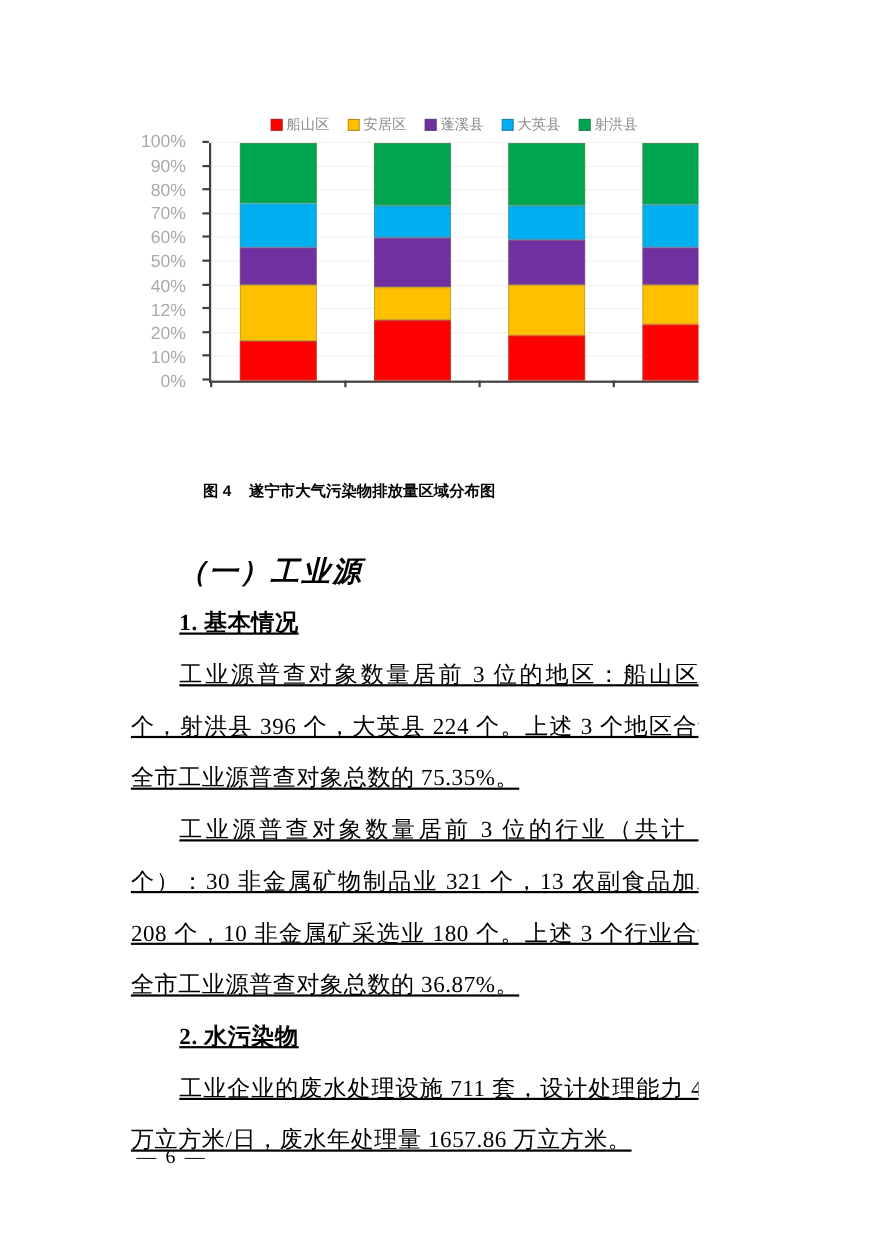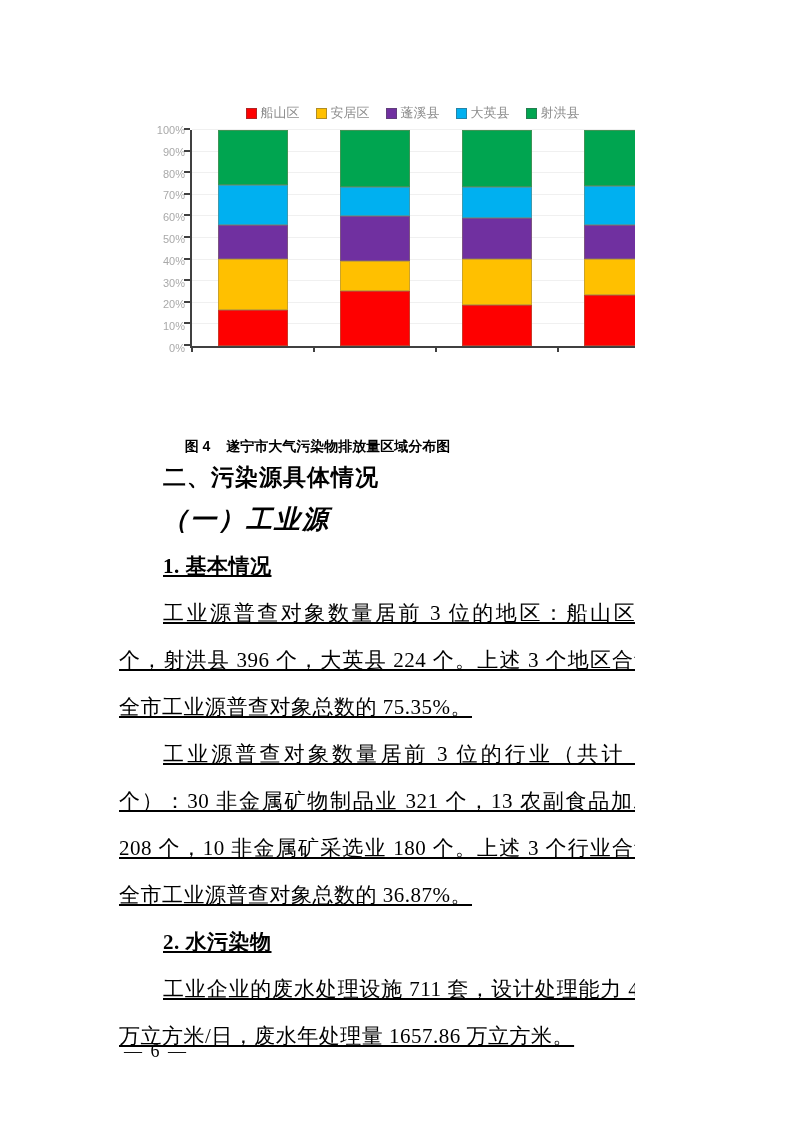"100%" .ytick-label { font-size: 11px -> 16px; right: 0 -> 16px }
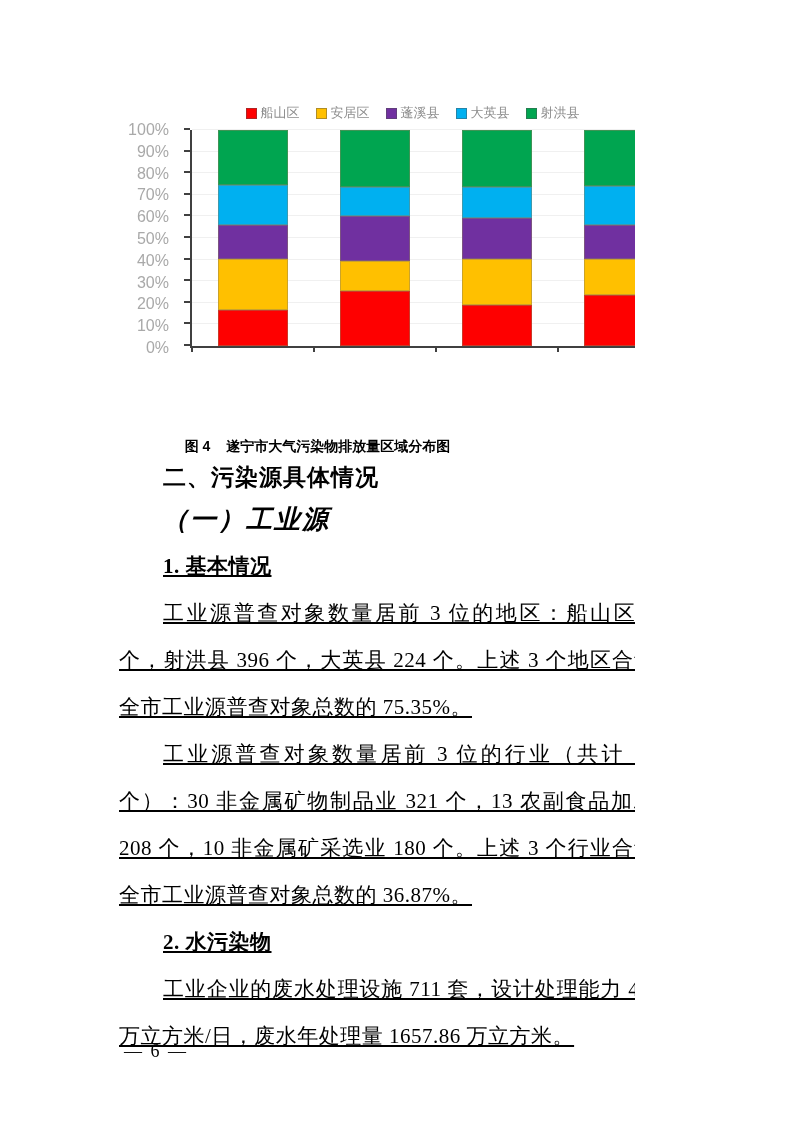"30%" div.ytick-label { text: 30% -> 12% }
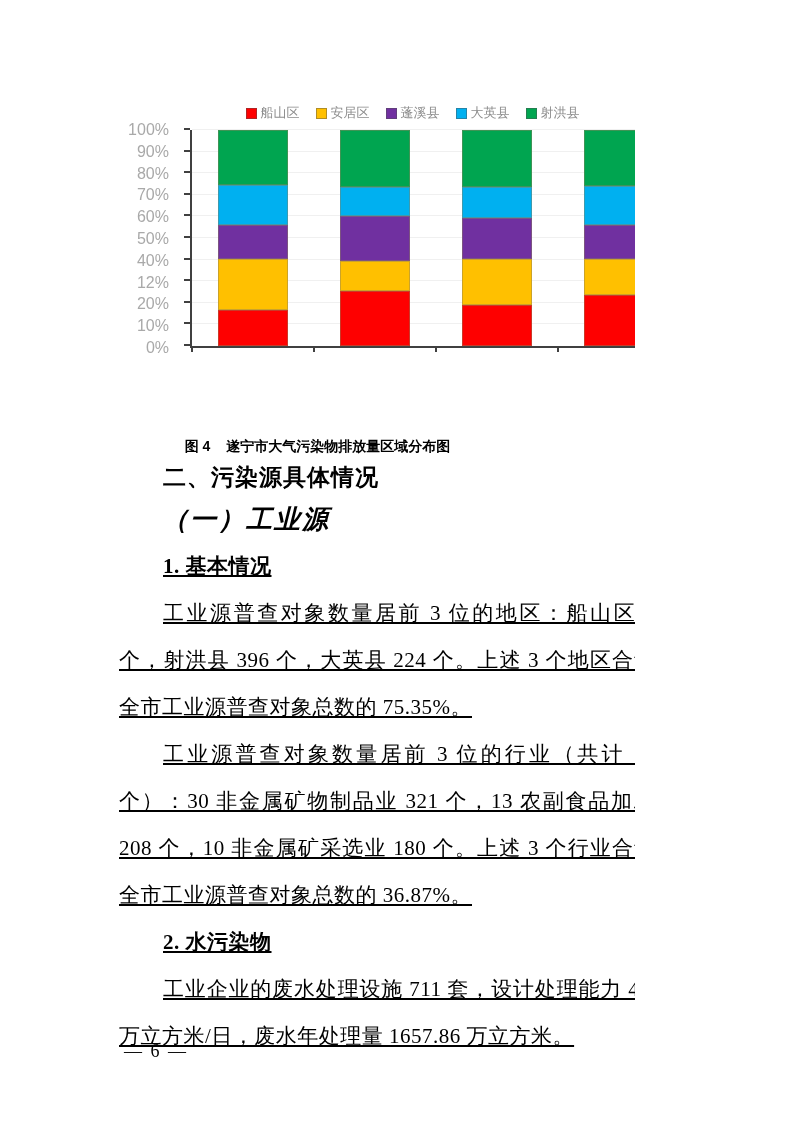"二、污染源具体情况" div.h1 { html: <div>二、污染源具体情况</div> -> none }
